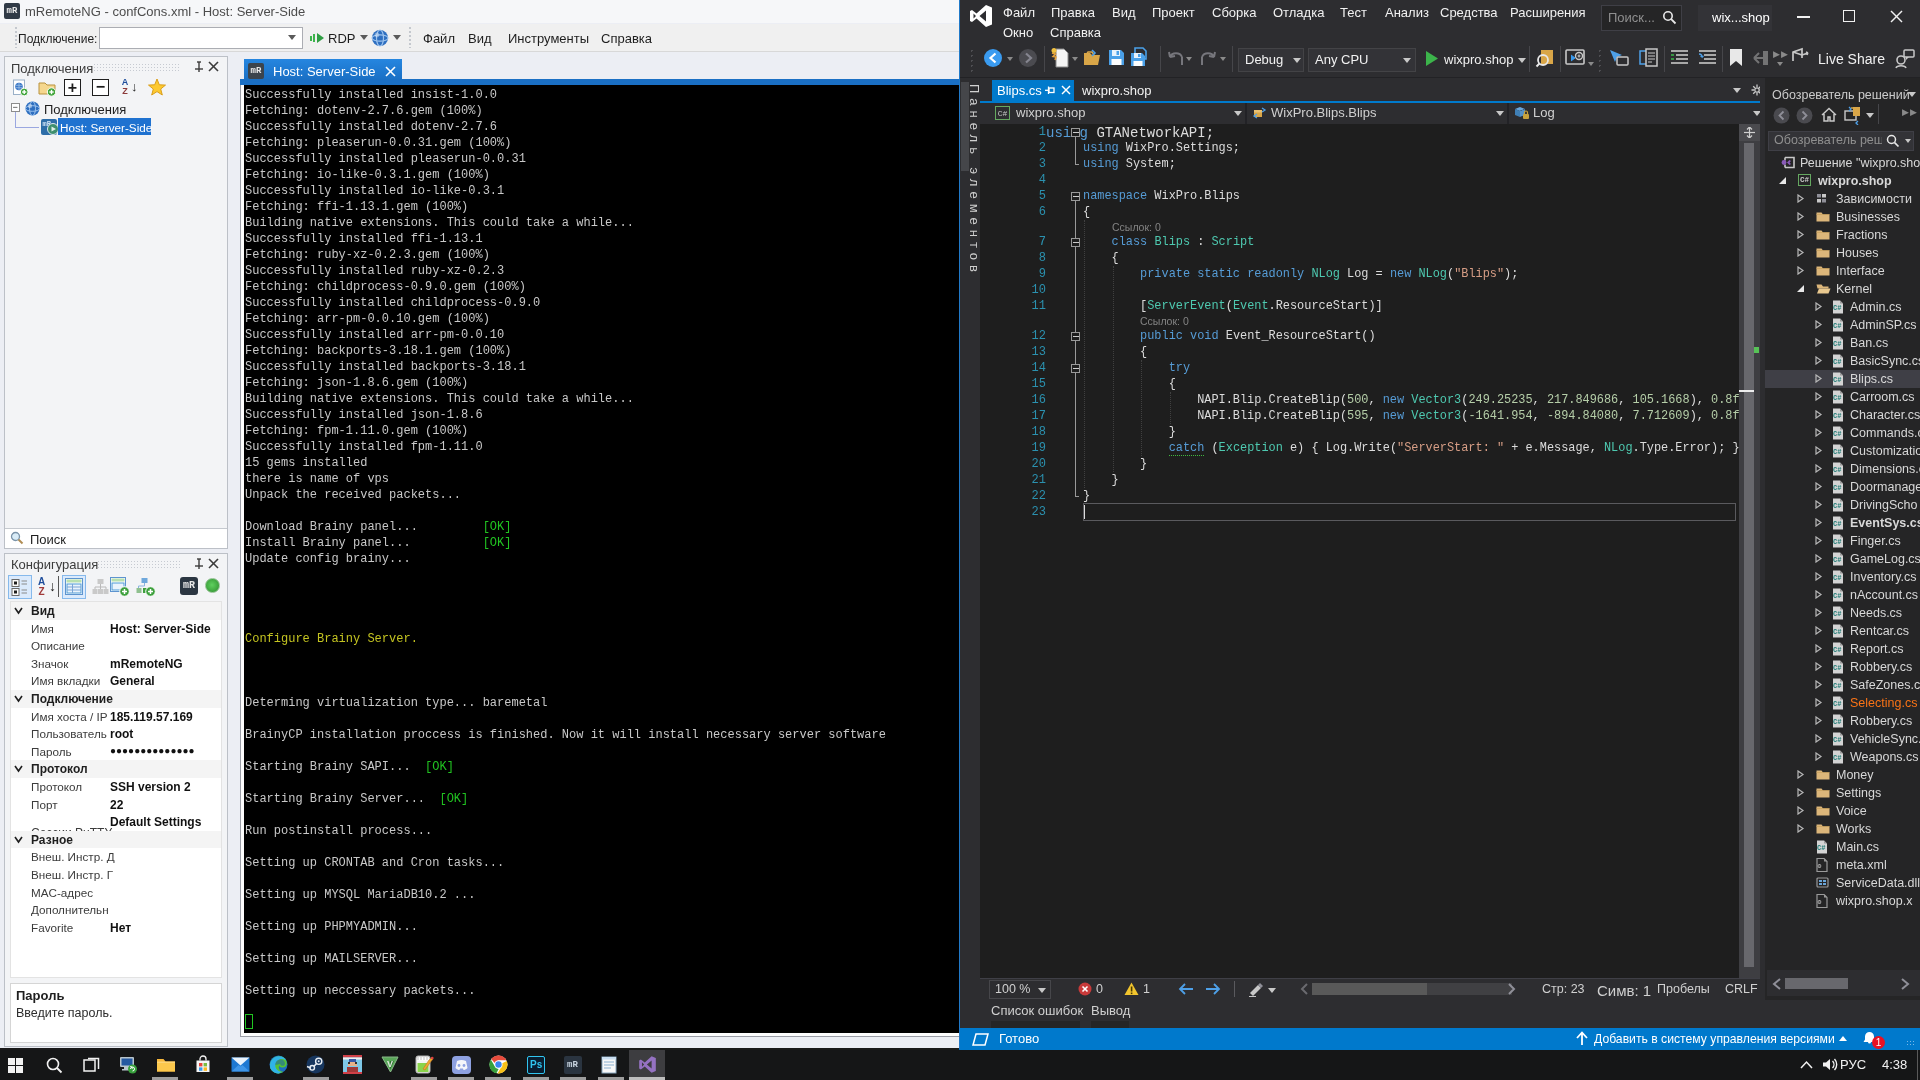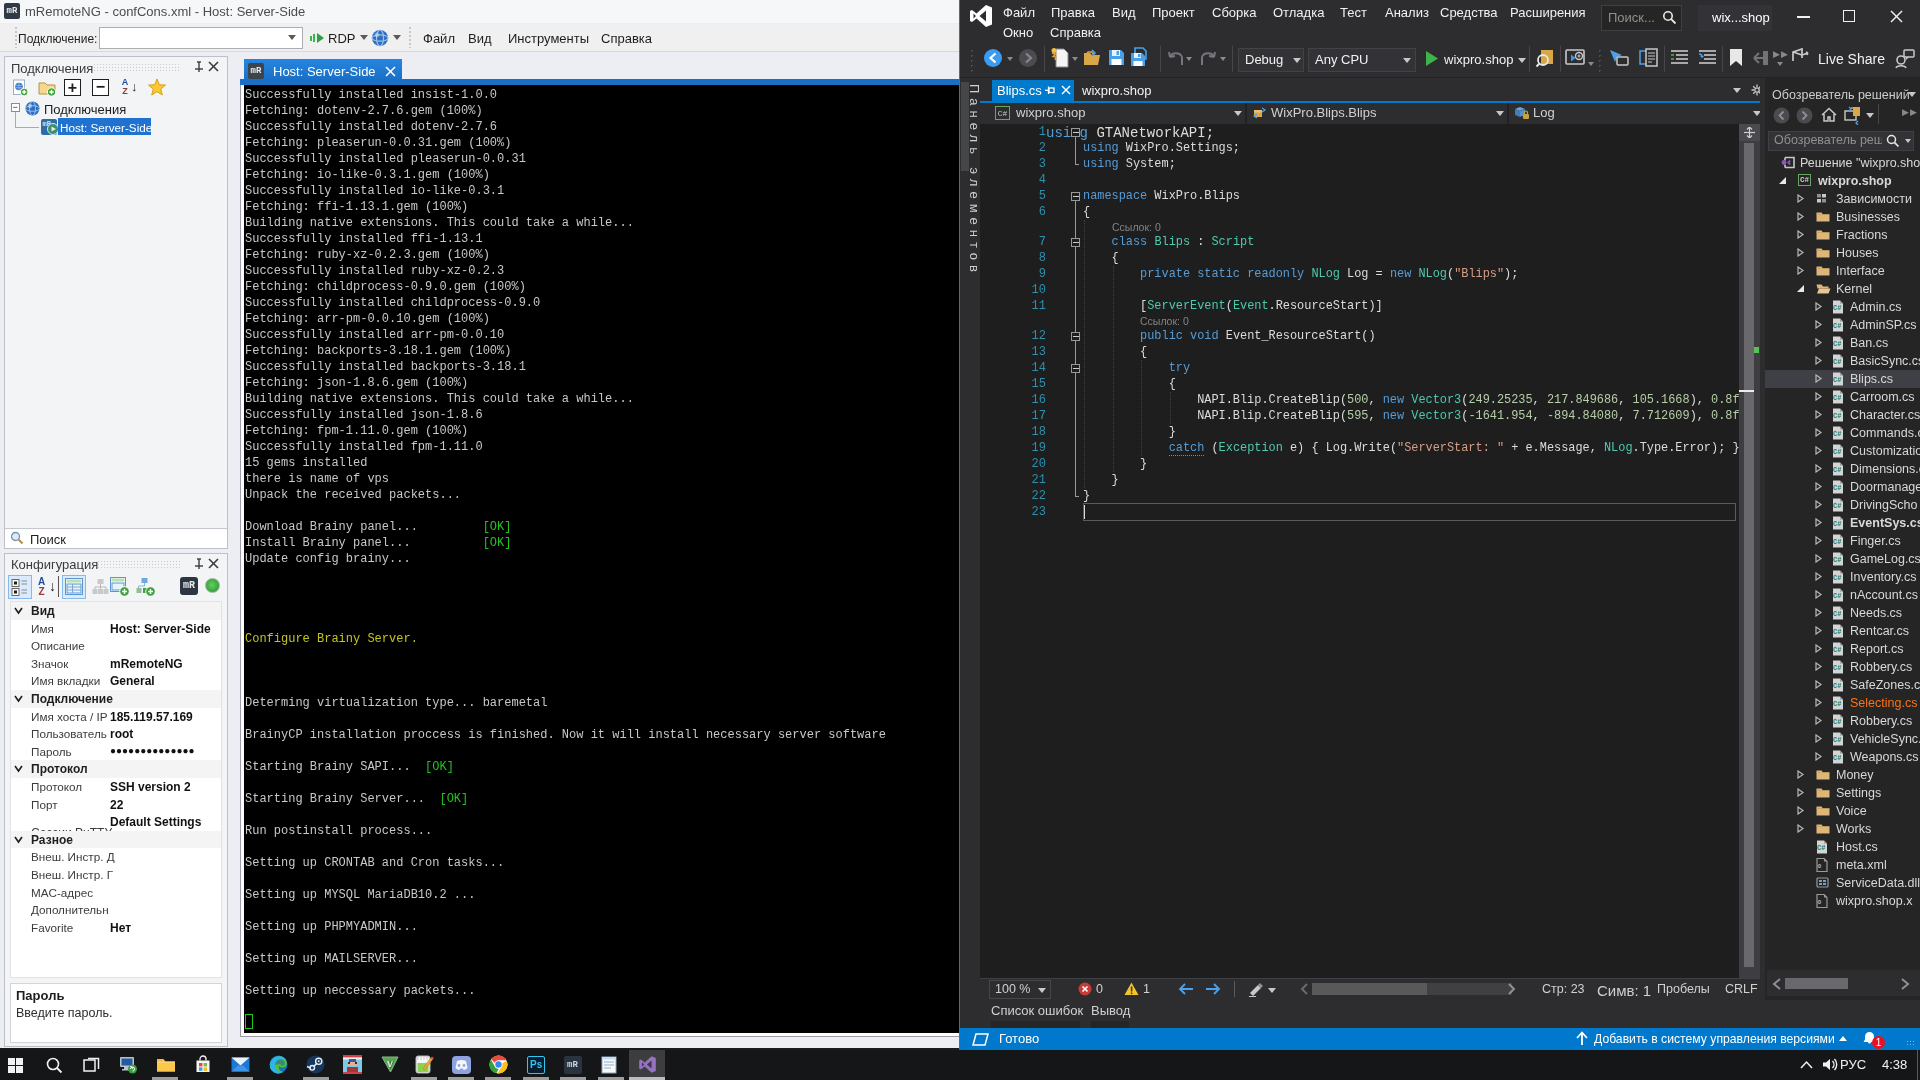"Host.cs" div.a { text: Host.cs -> Main.cs }
